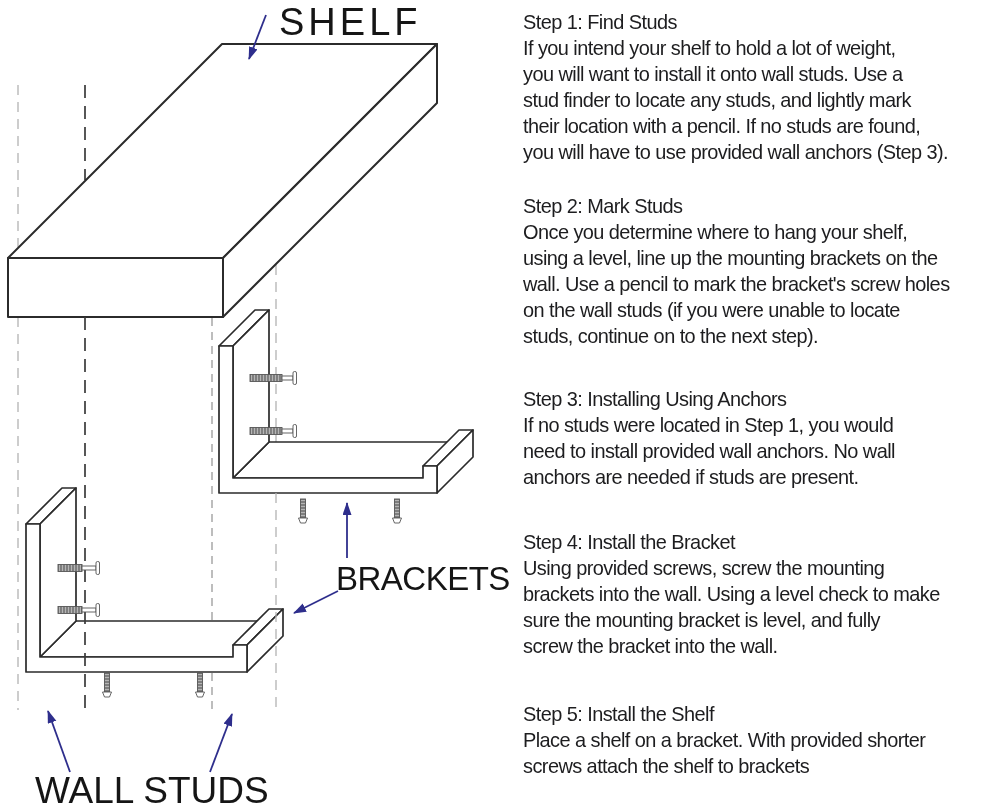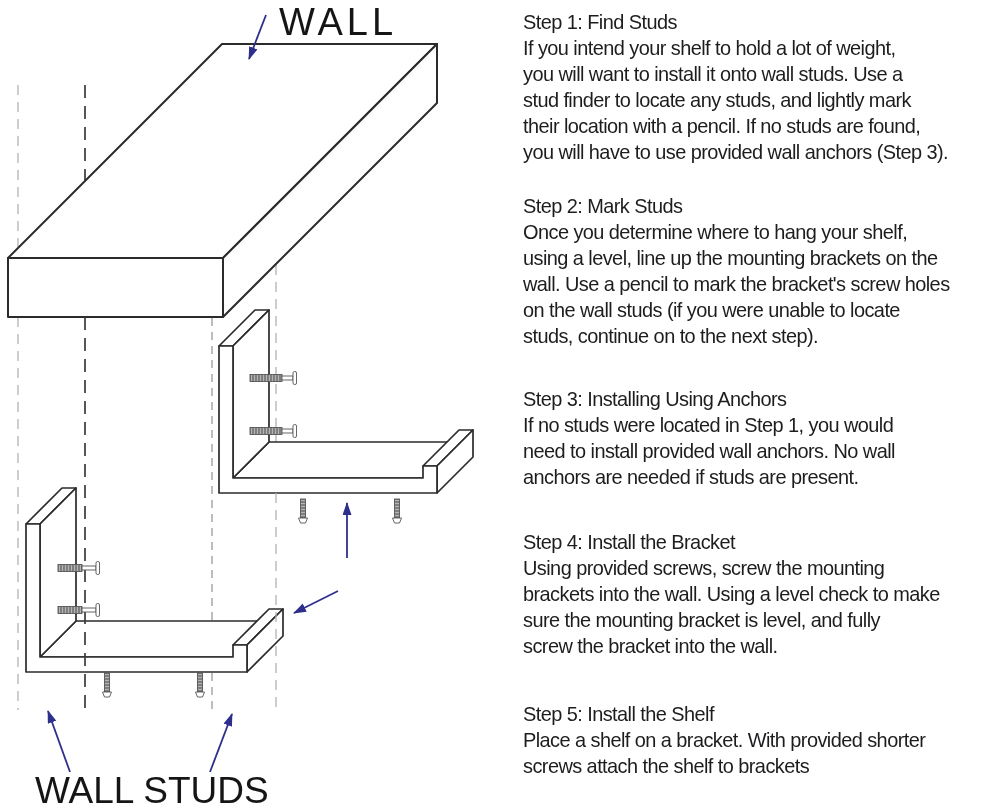"WALL" div.diagram-label { text: WALL -> SHELF }
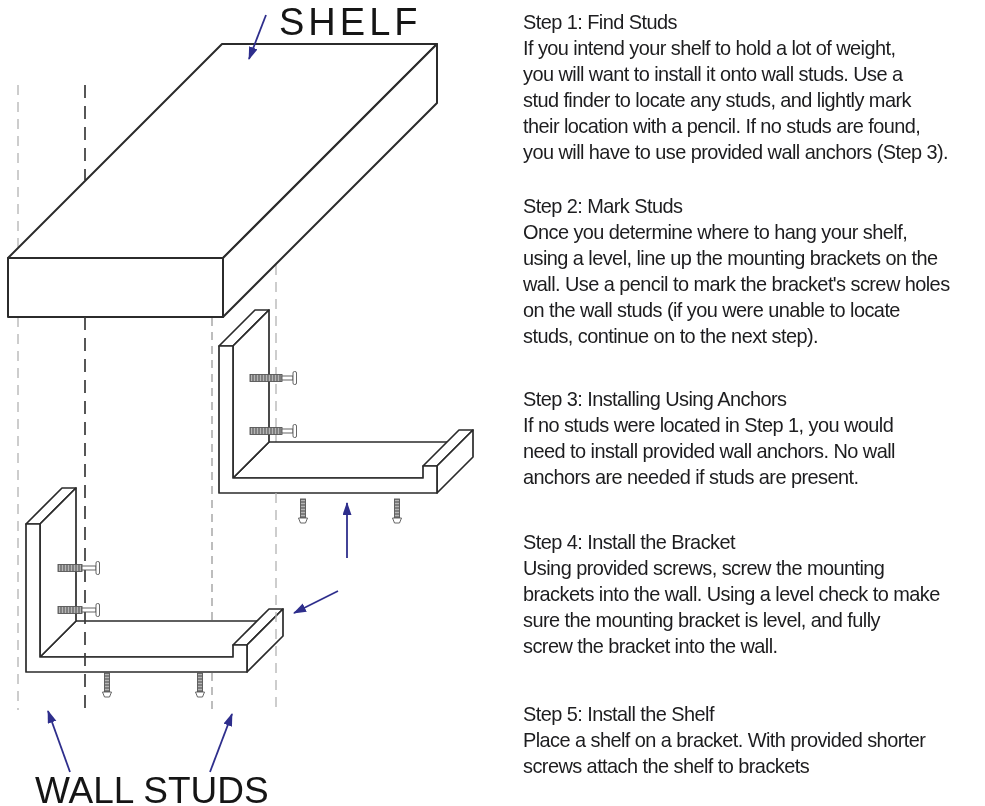"BRACKETS" div.diagram-label { html: none -> <div>BRACKETS</div> }
